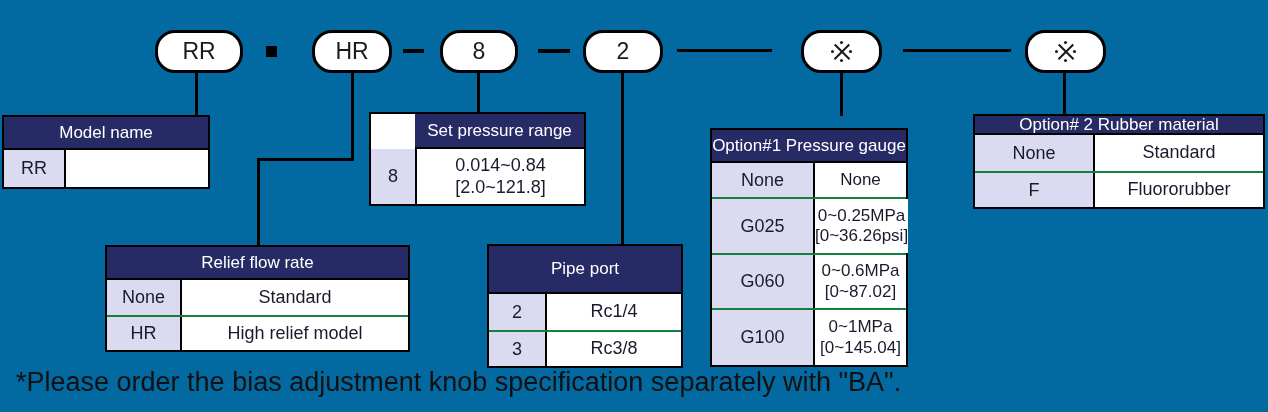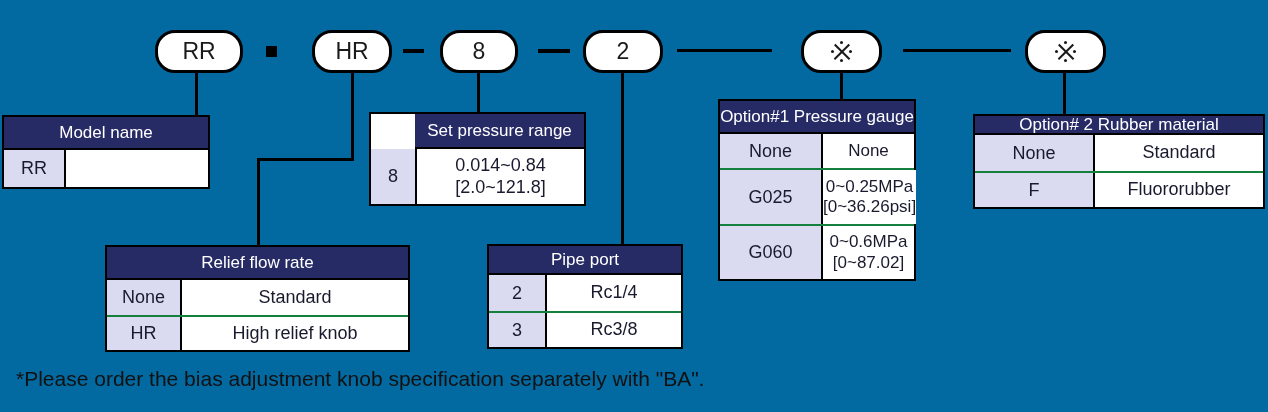"Option#1 Pressure gauge" .tbl-opt1 { margin-left: 8px -> none; top: 99px -> 128px }
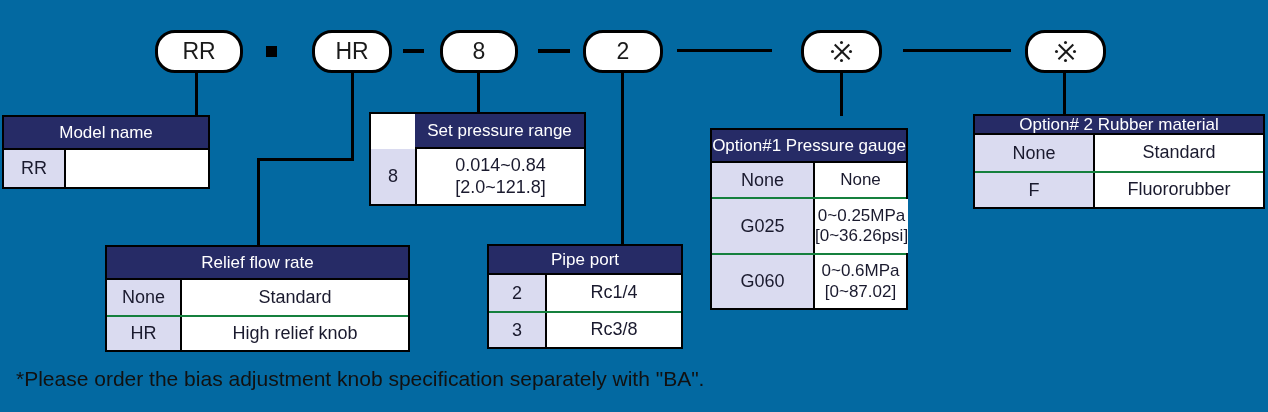"Pipe port" .tbl-pipe .t-header { height: 29px -> 48px }
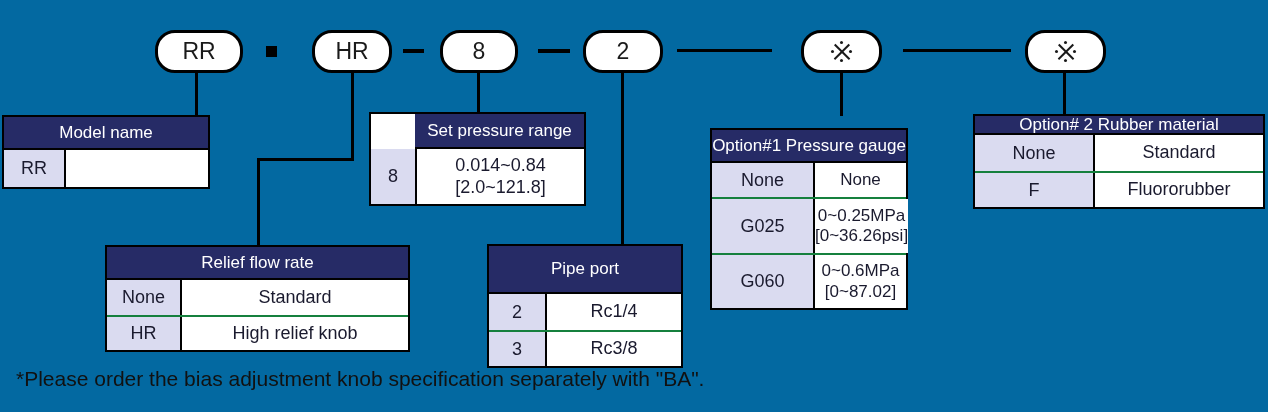"High relief knob" div.t-val { text: knob -> model }
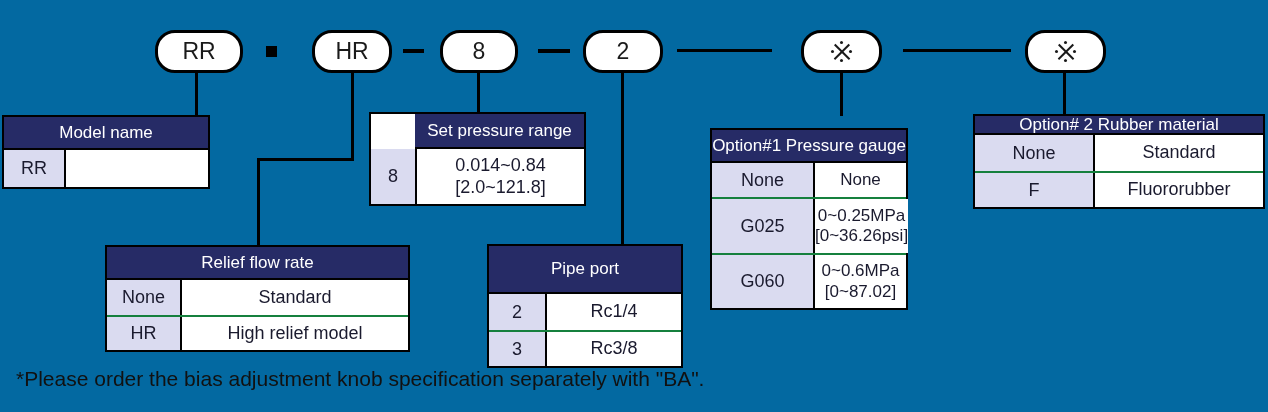"G100" div.t-row { html: none -> <div> <div>G100</div> <div>0~1MPa [0~145.04]</div> </div> }
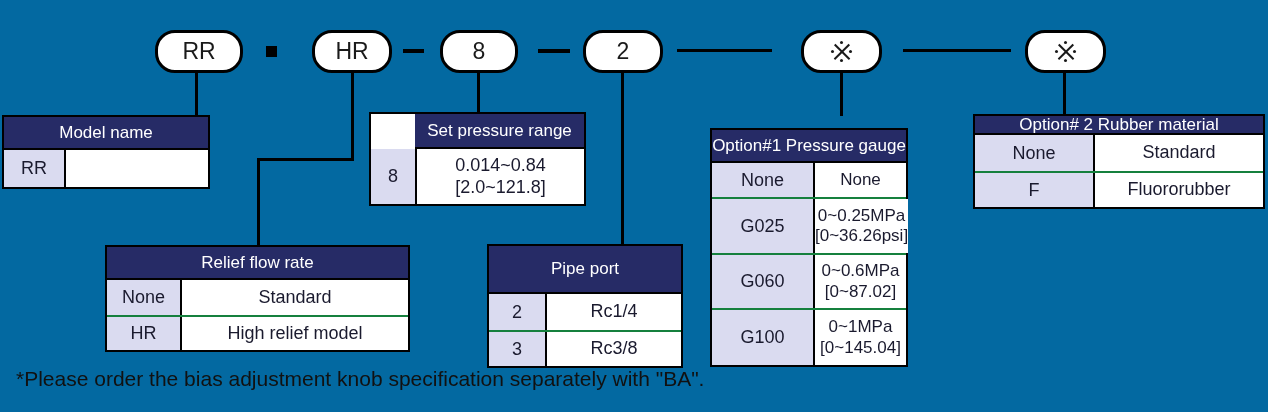"*Please order the bias adjustment" .footnote { font-size: 21px -> 27px }
